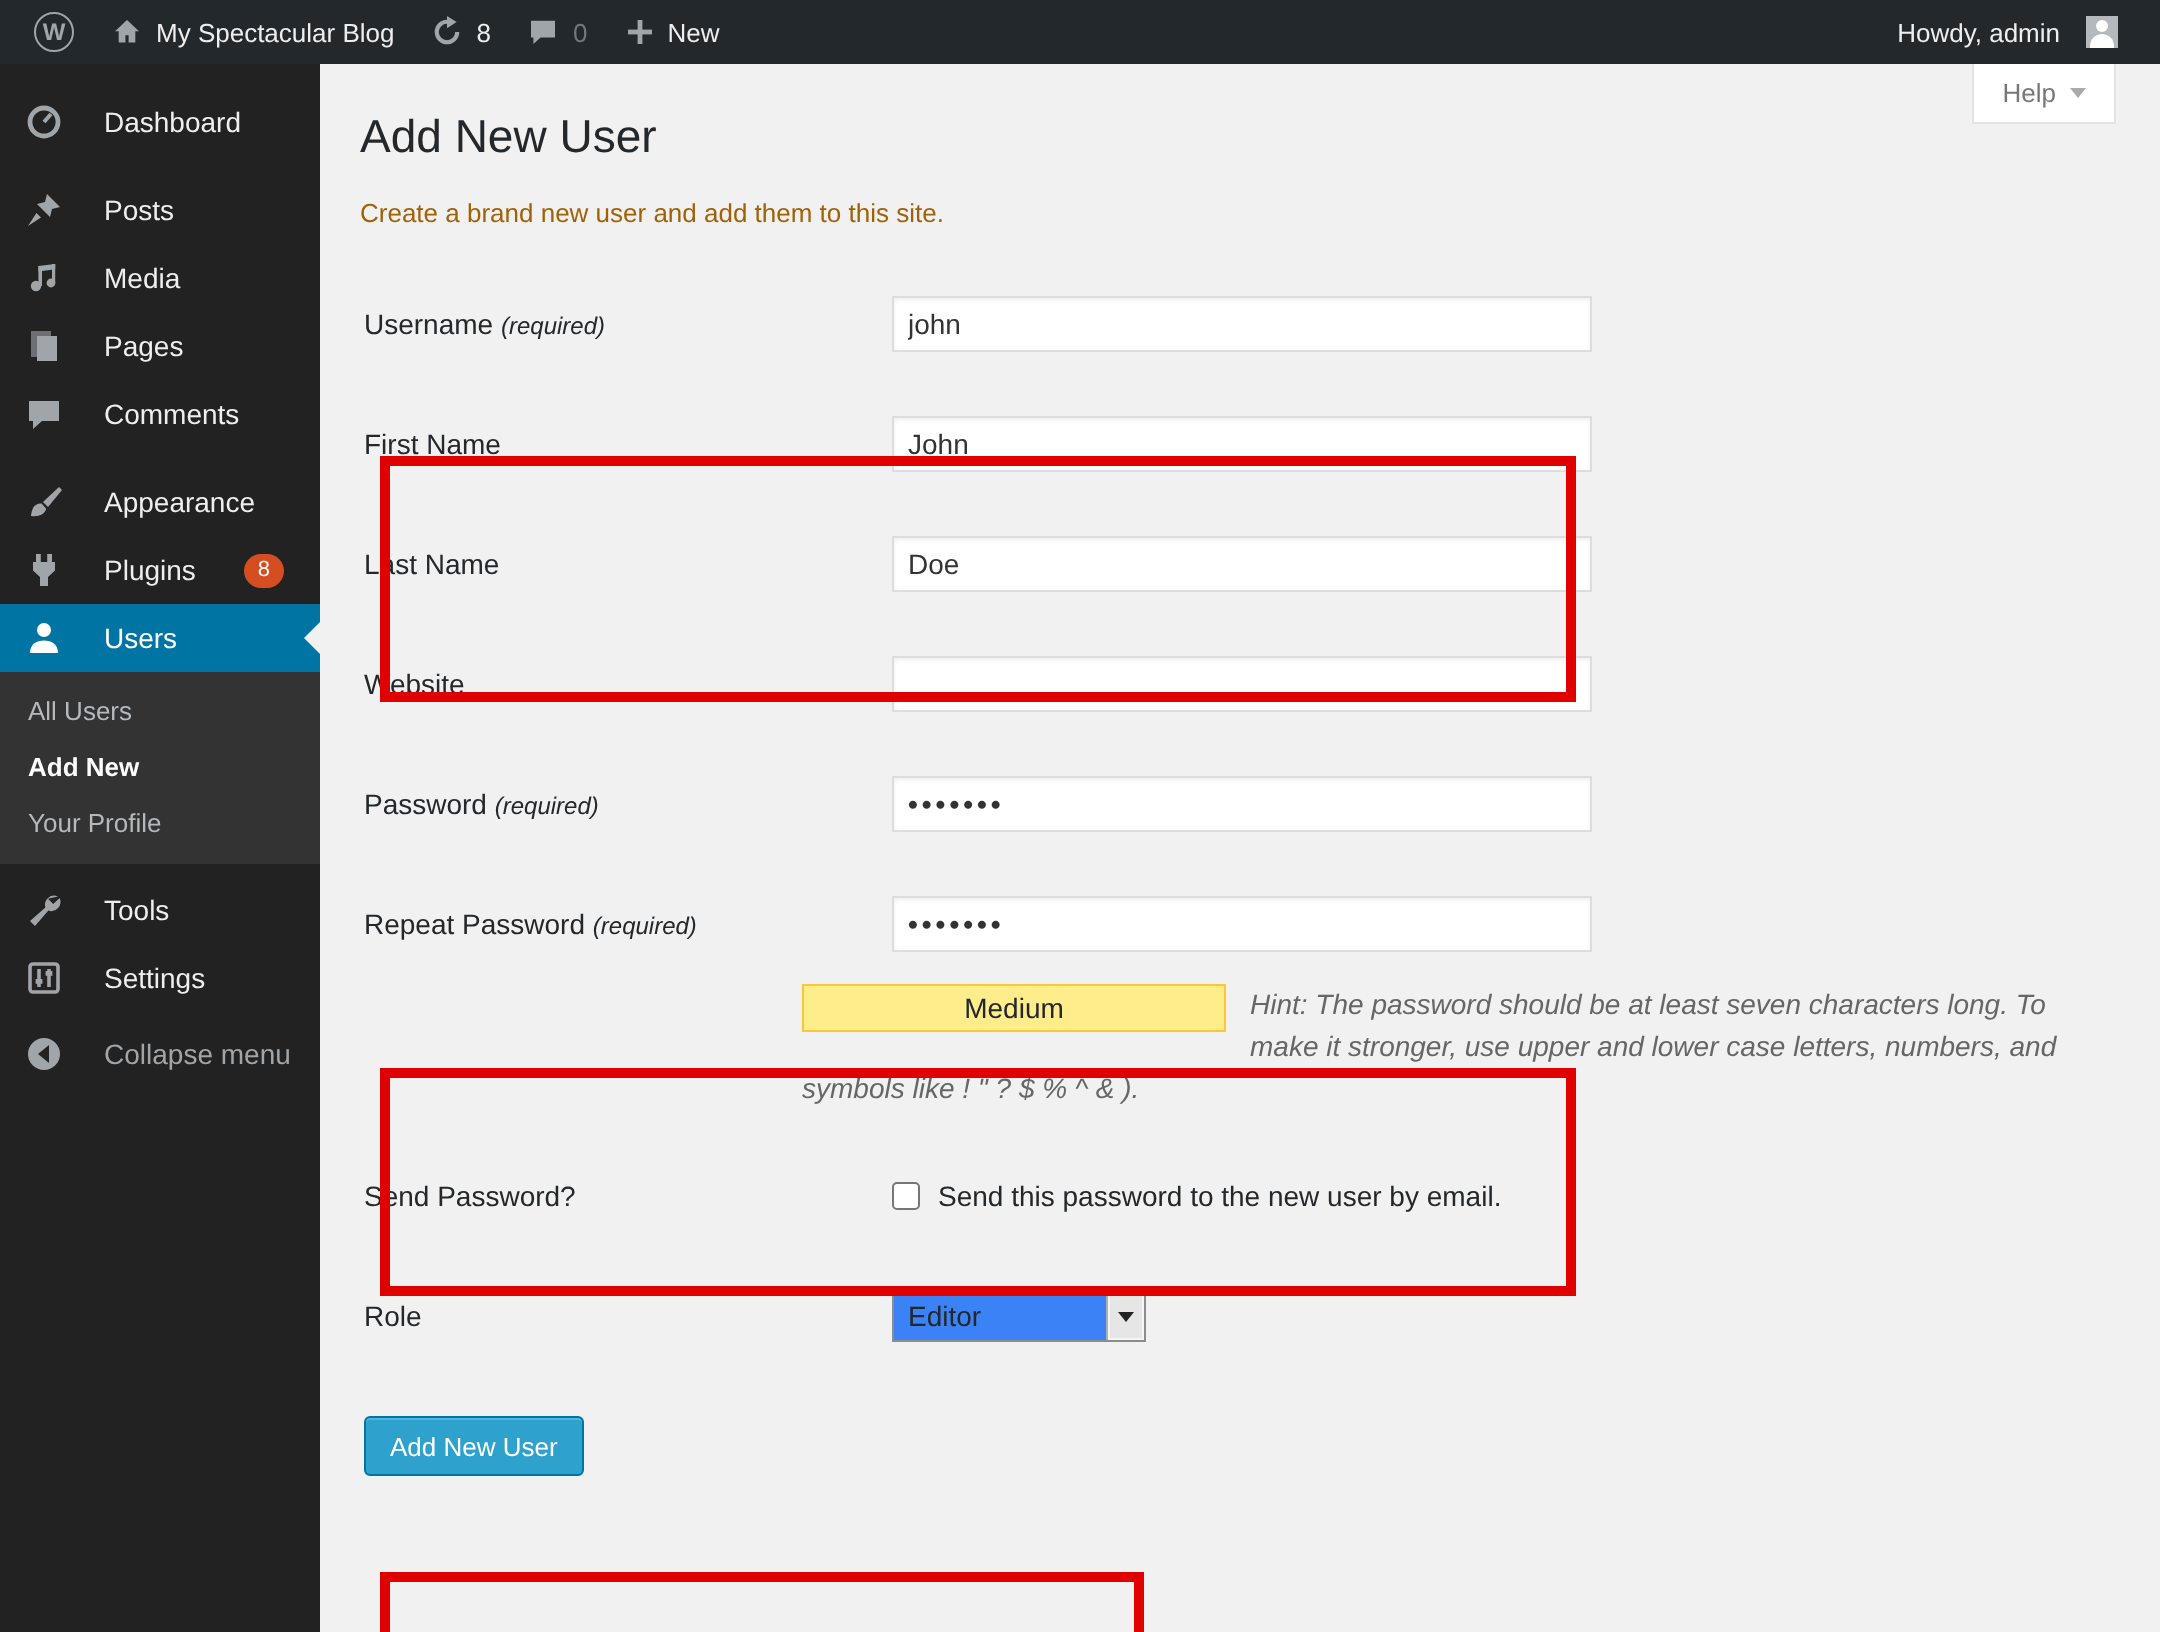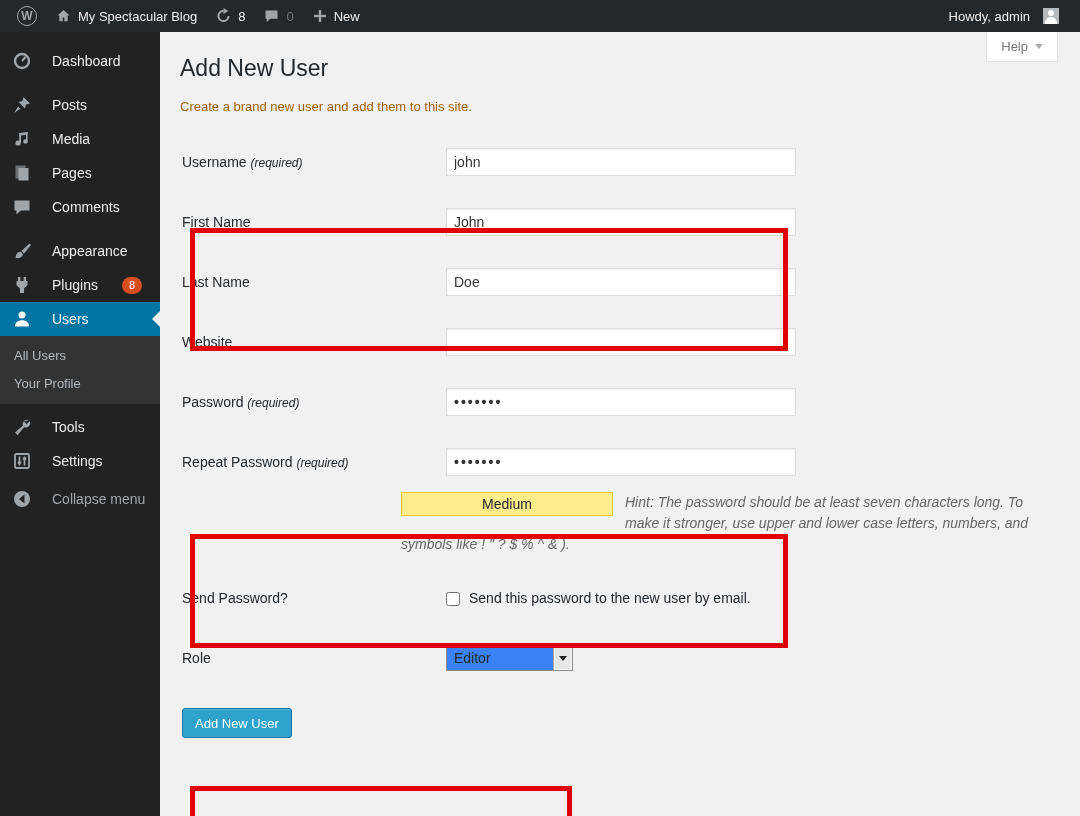"Add New" div.submenu-item { html: none -> <div>Add New</div> }
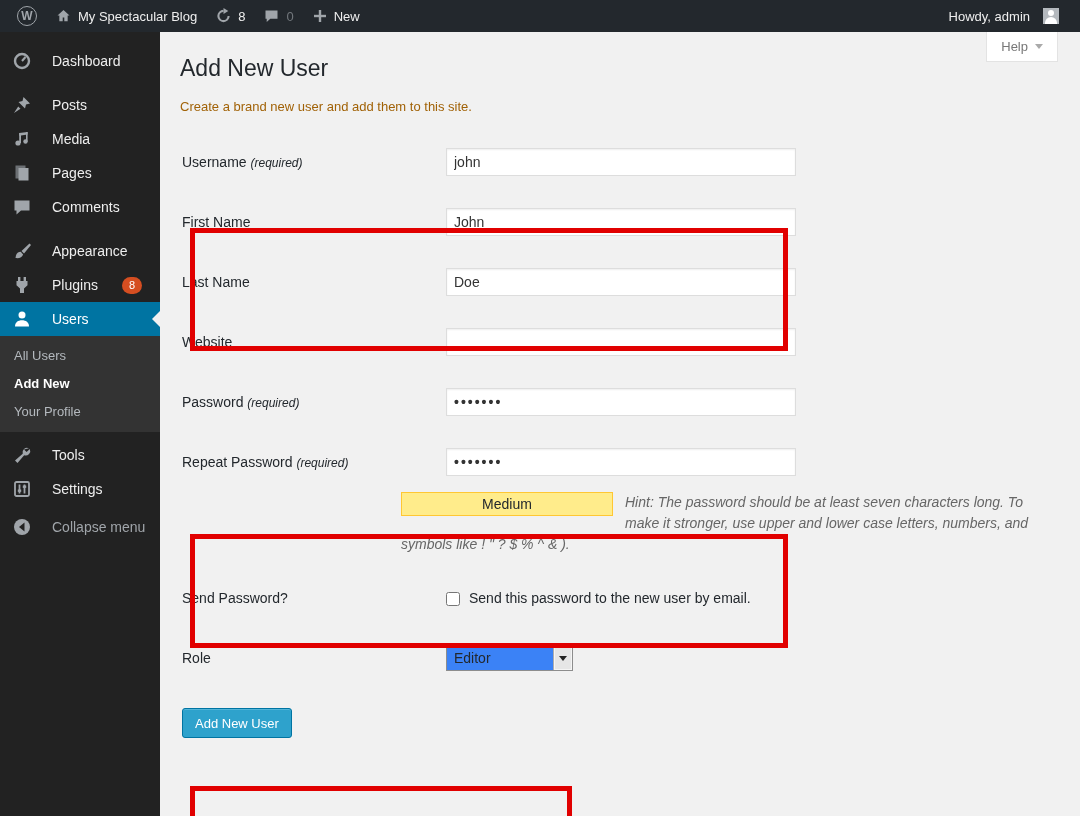"Send this password to the" .checkbox-wrap { align-items: flex-end -> center }
